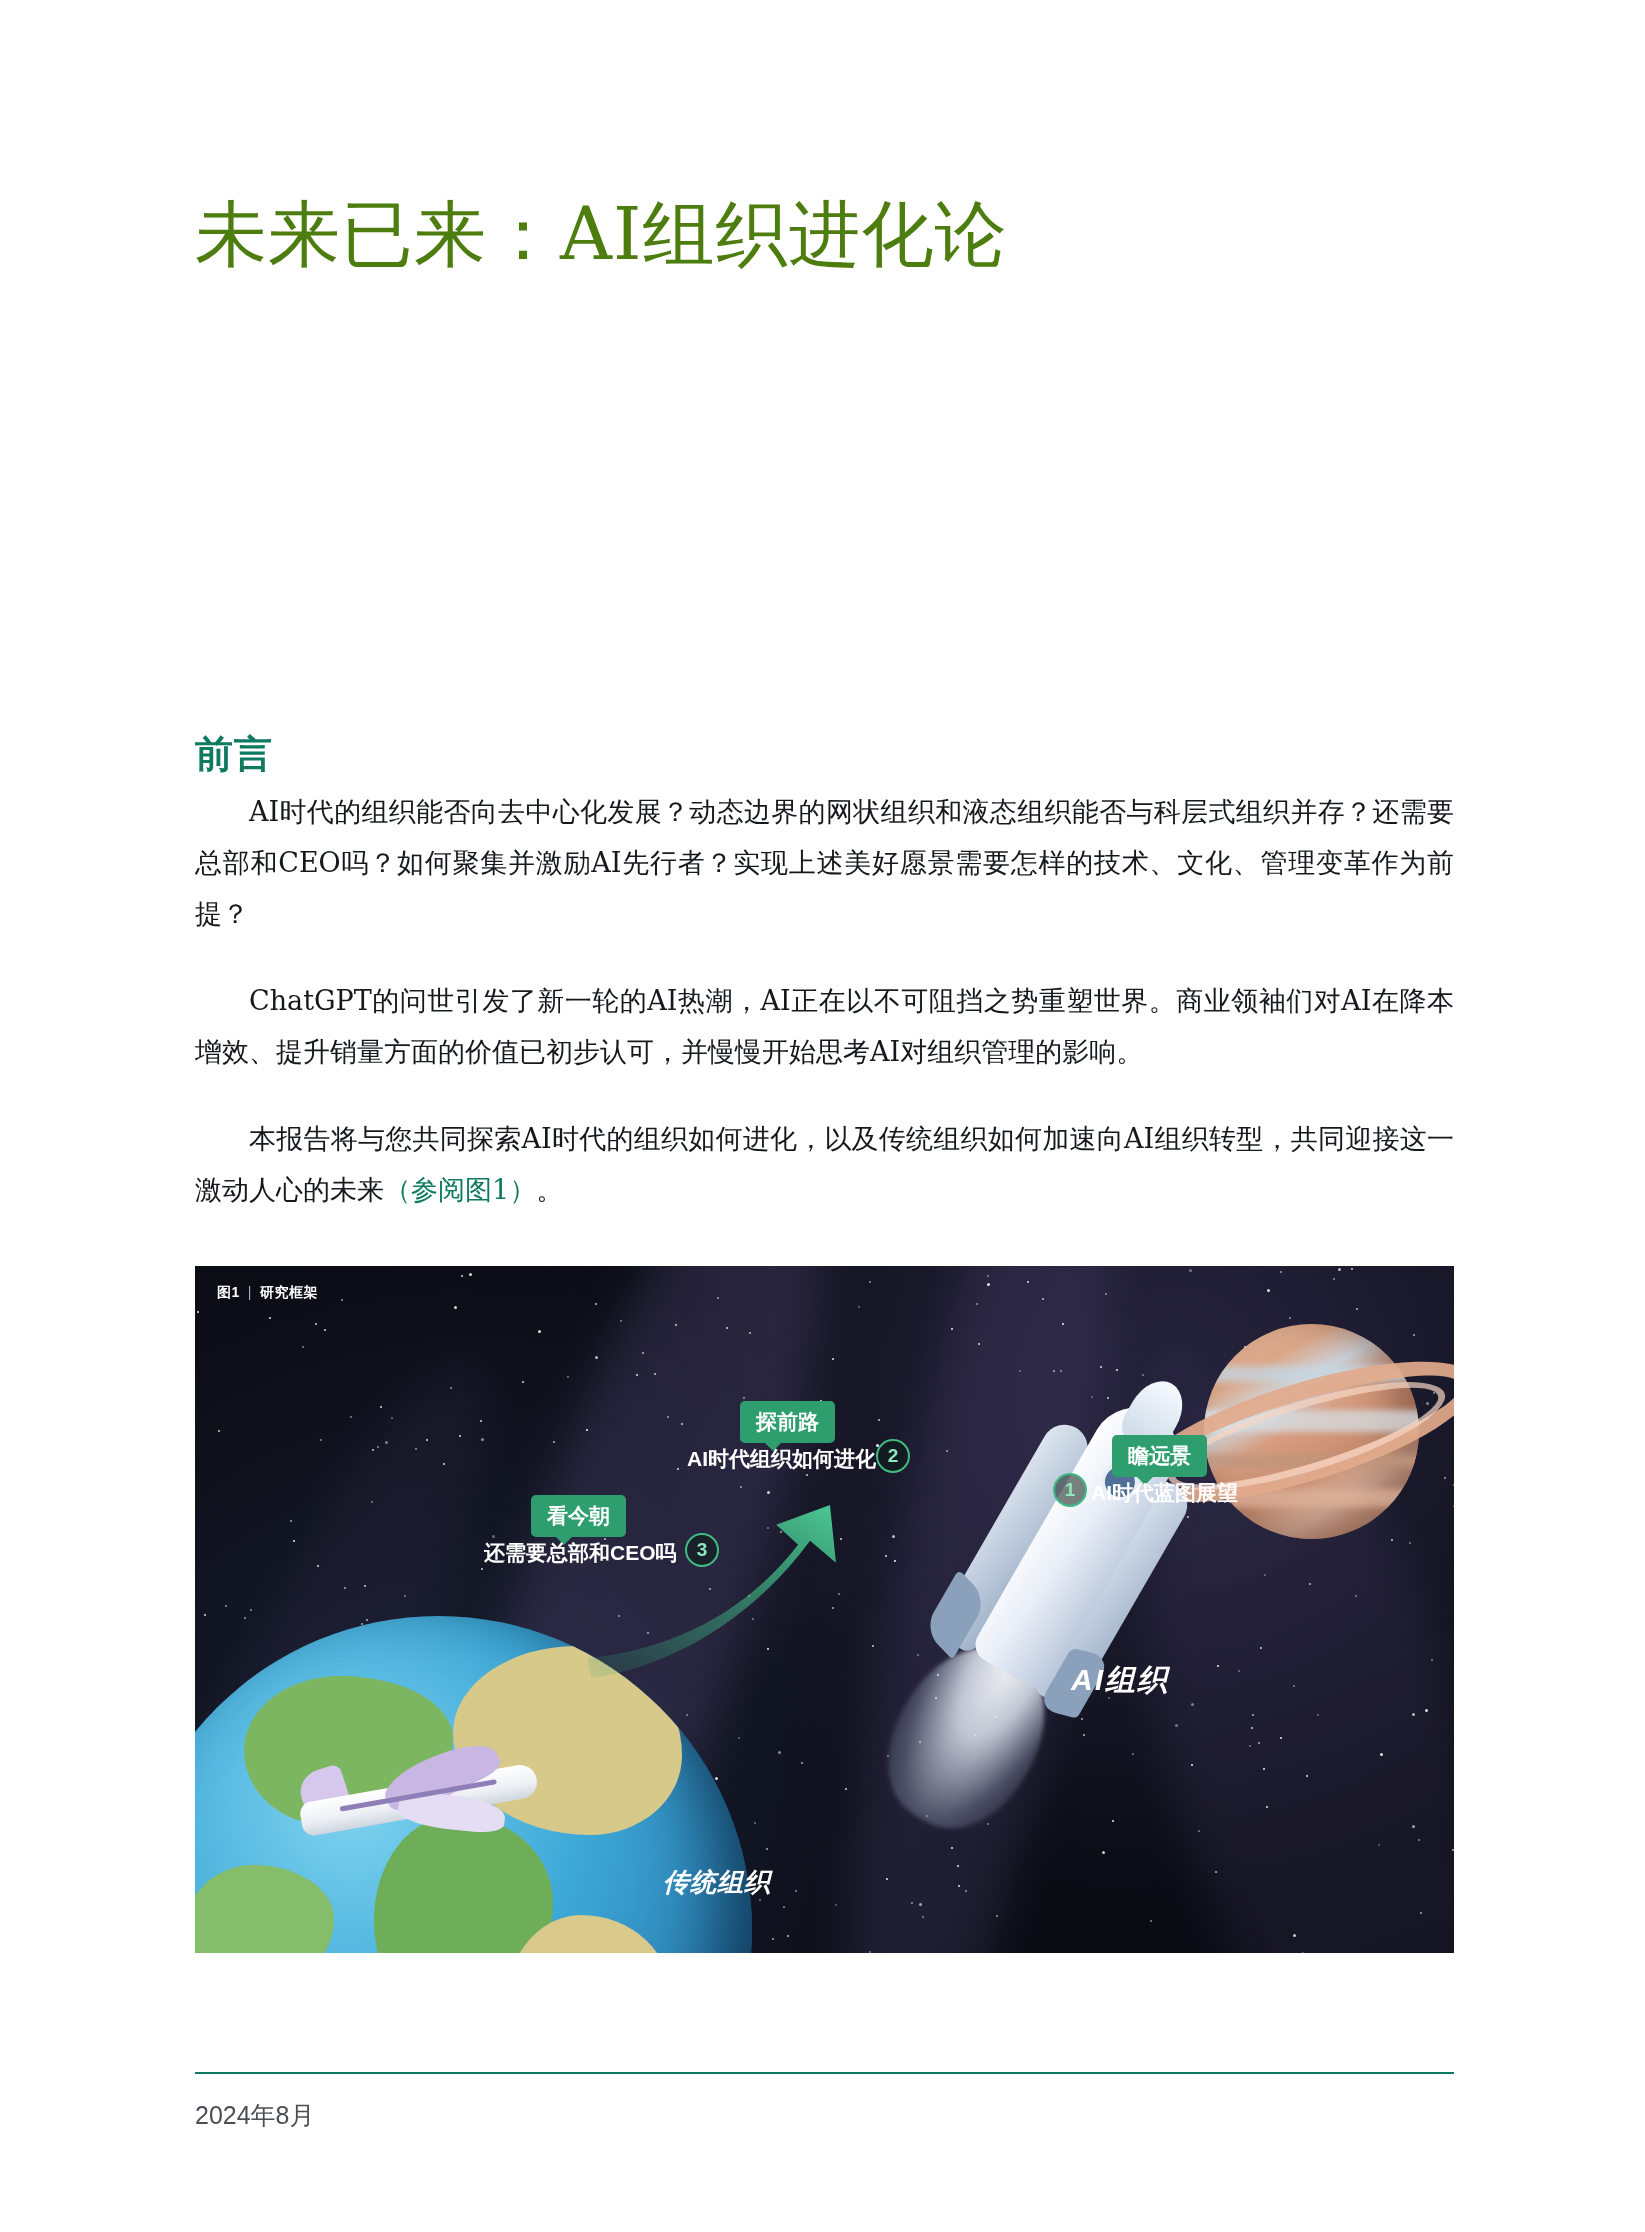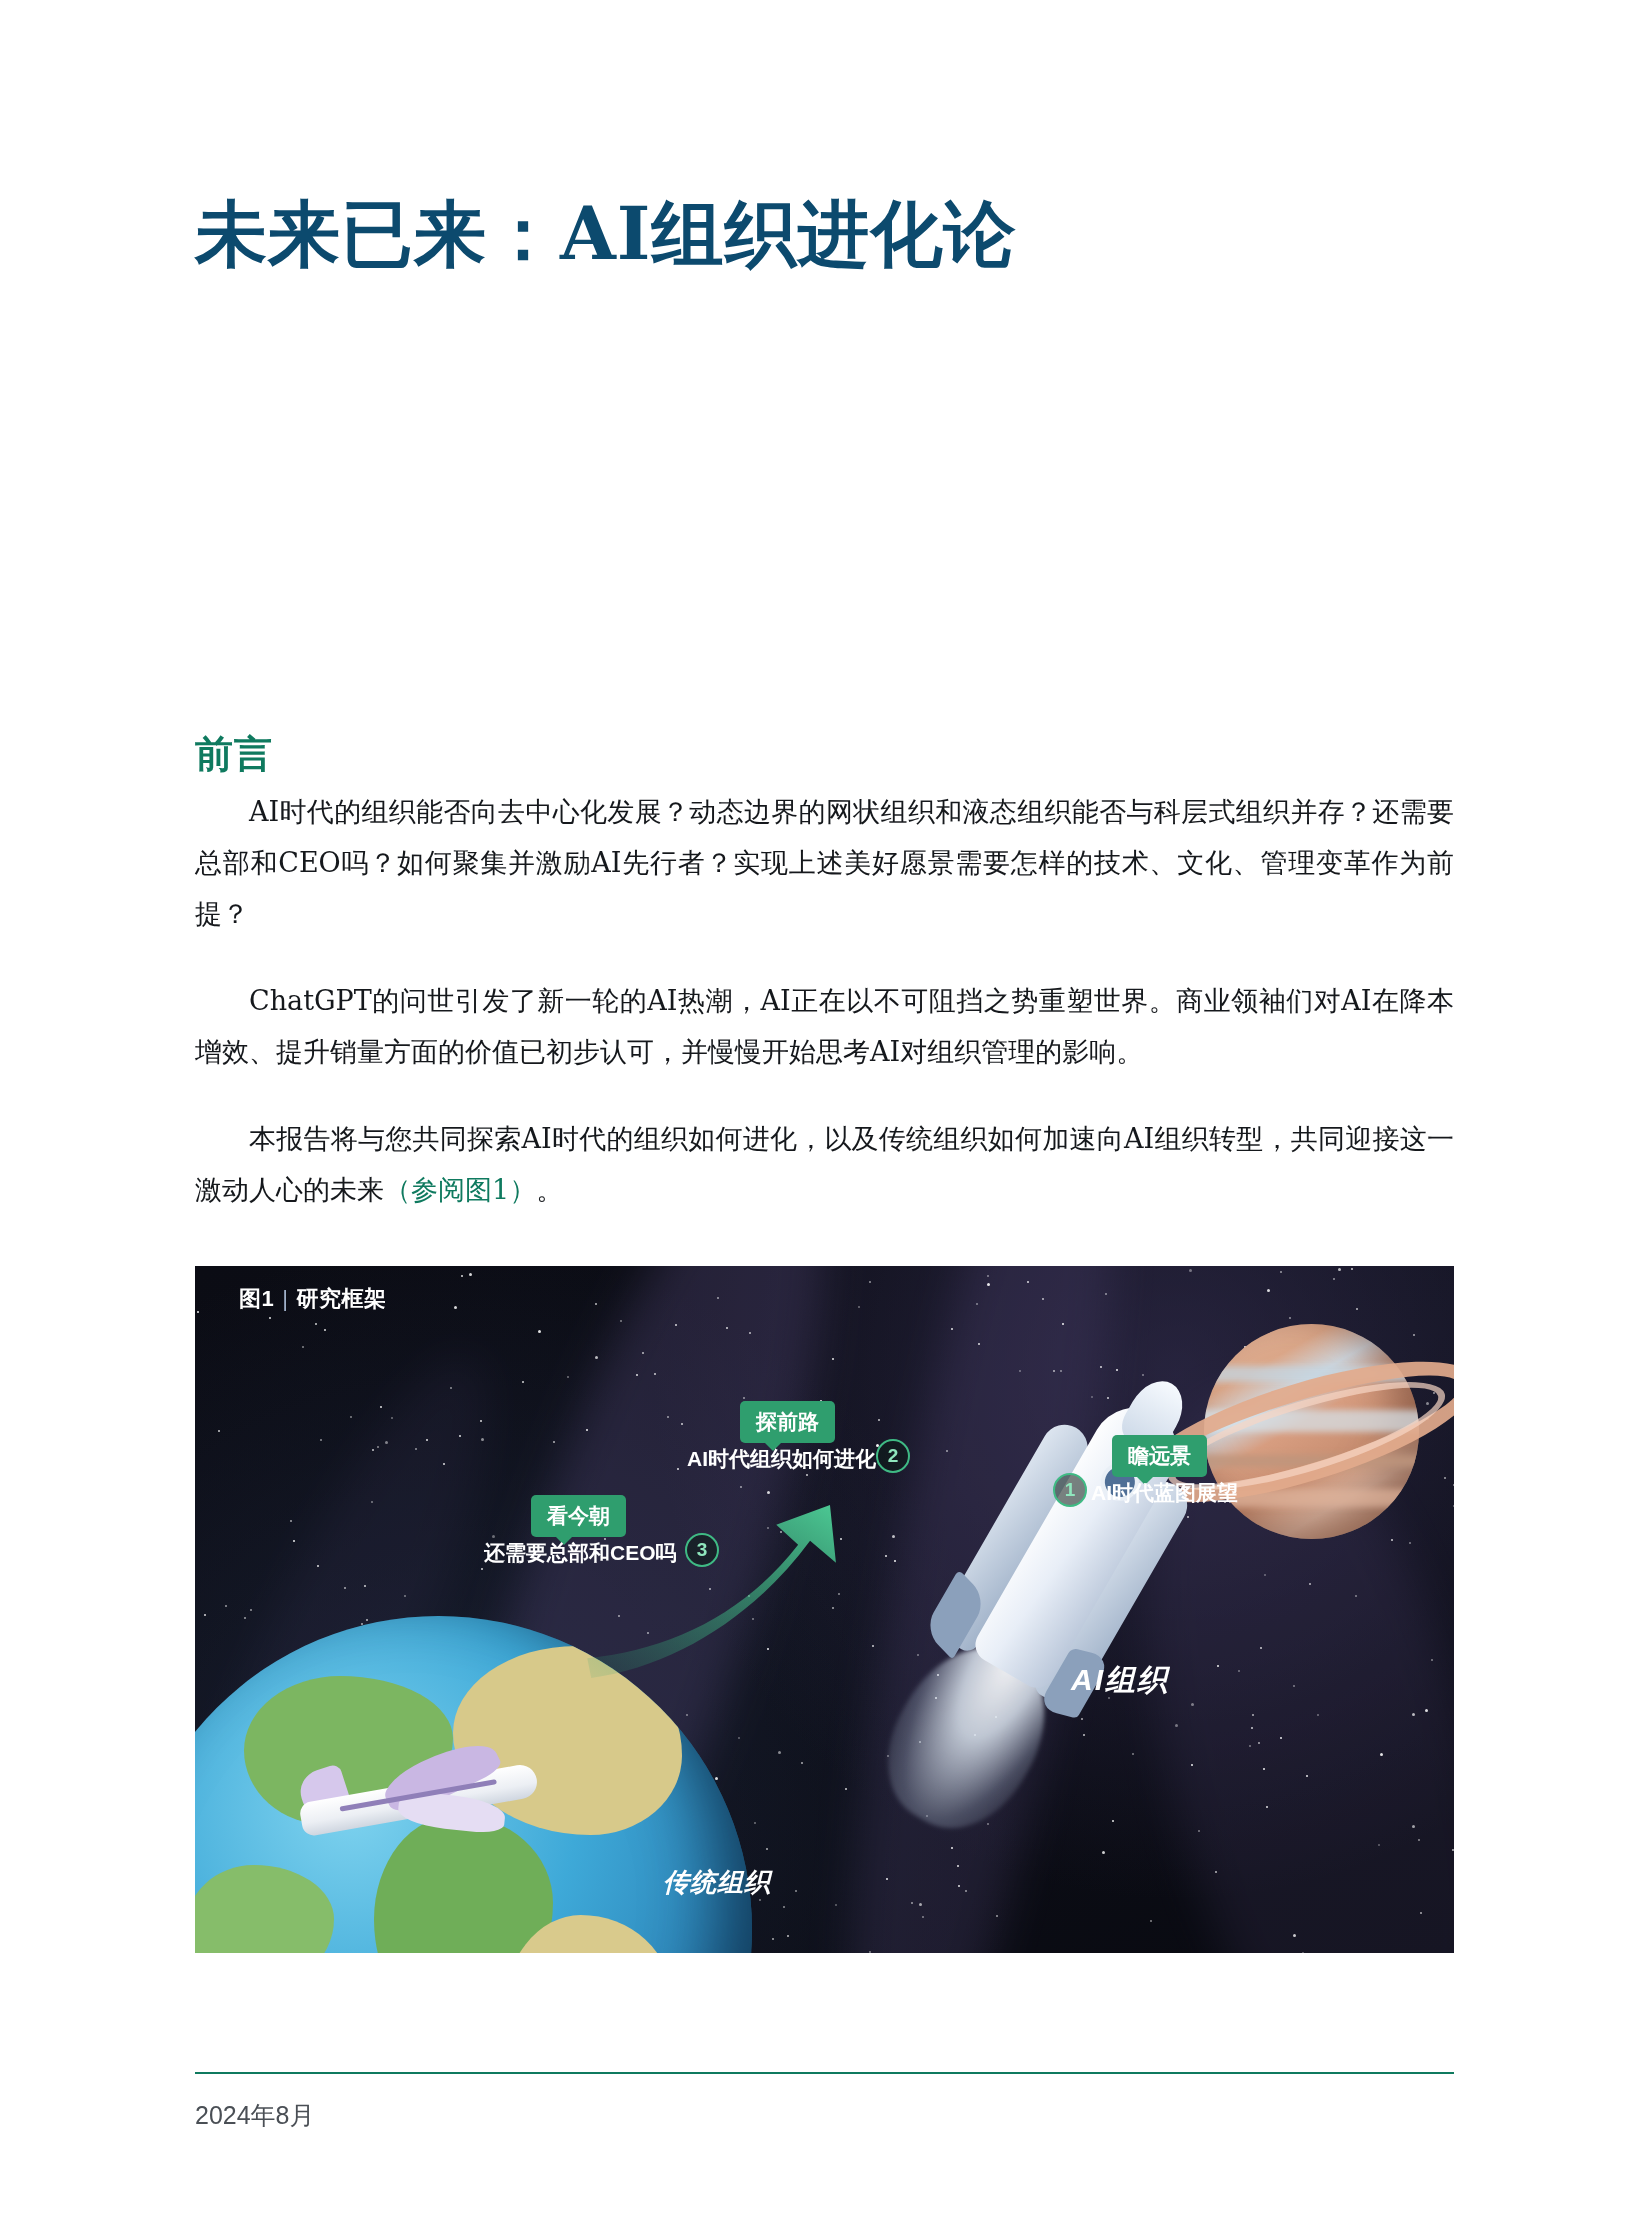"未来已来：AI组织进化论" .title { color: #0c4a6e -> #4d7c0f; font-weight: 700 -> 400 }
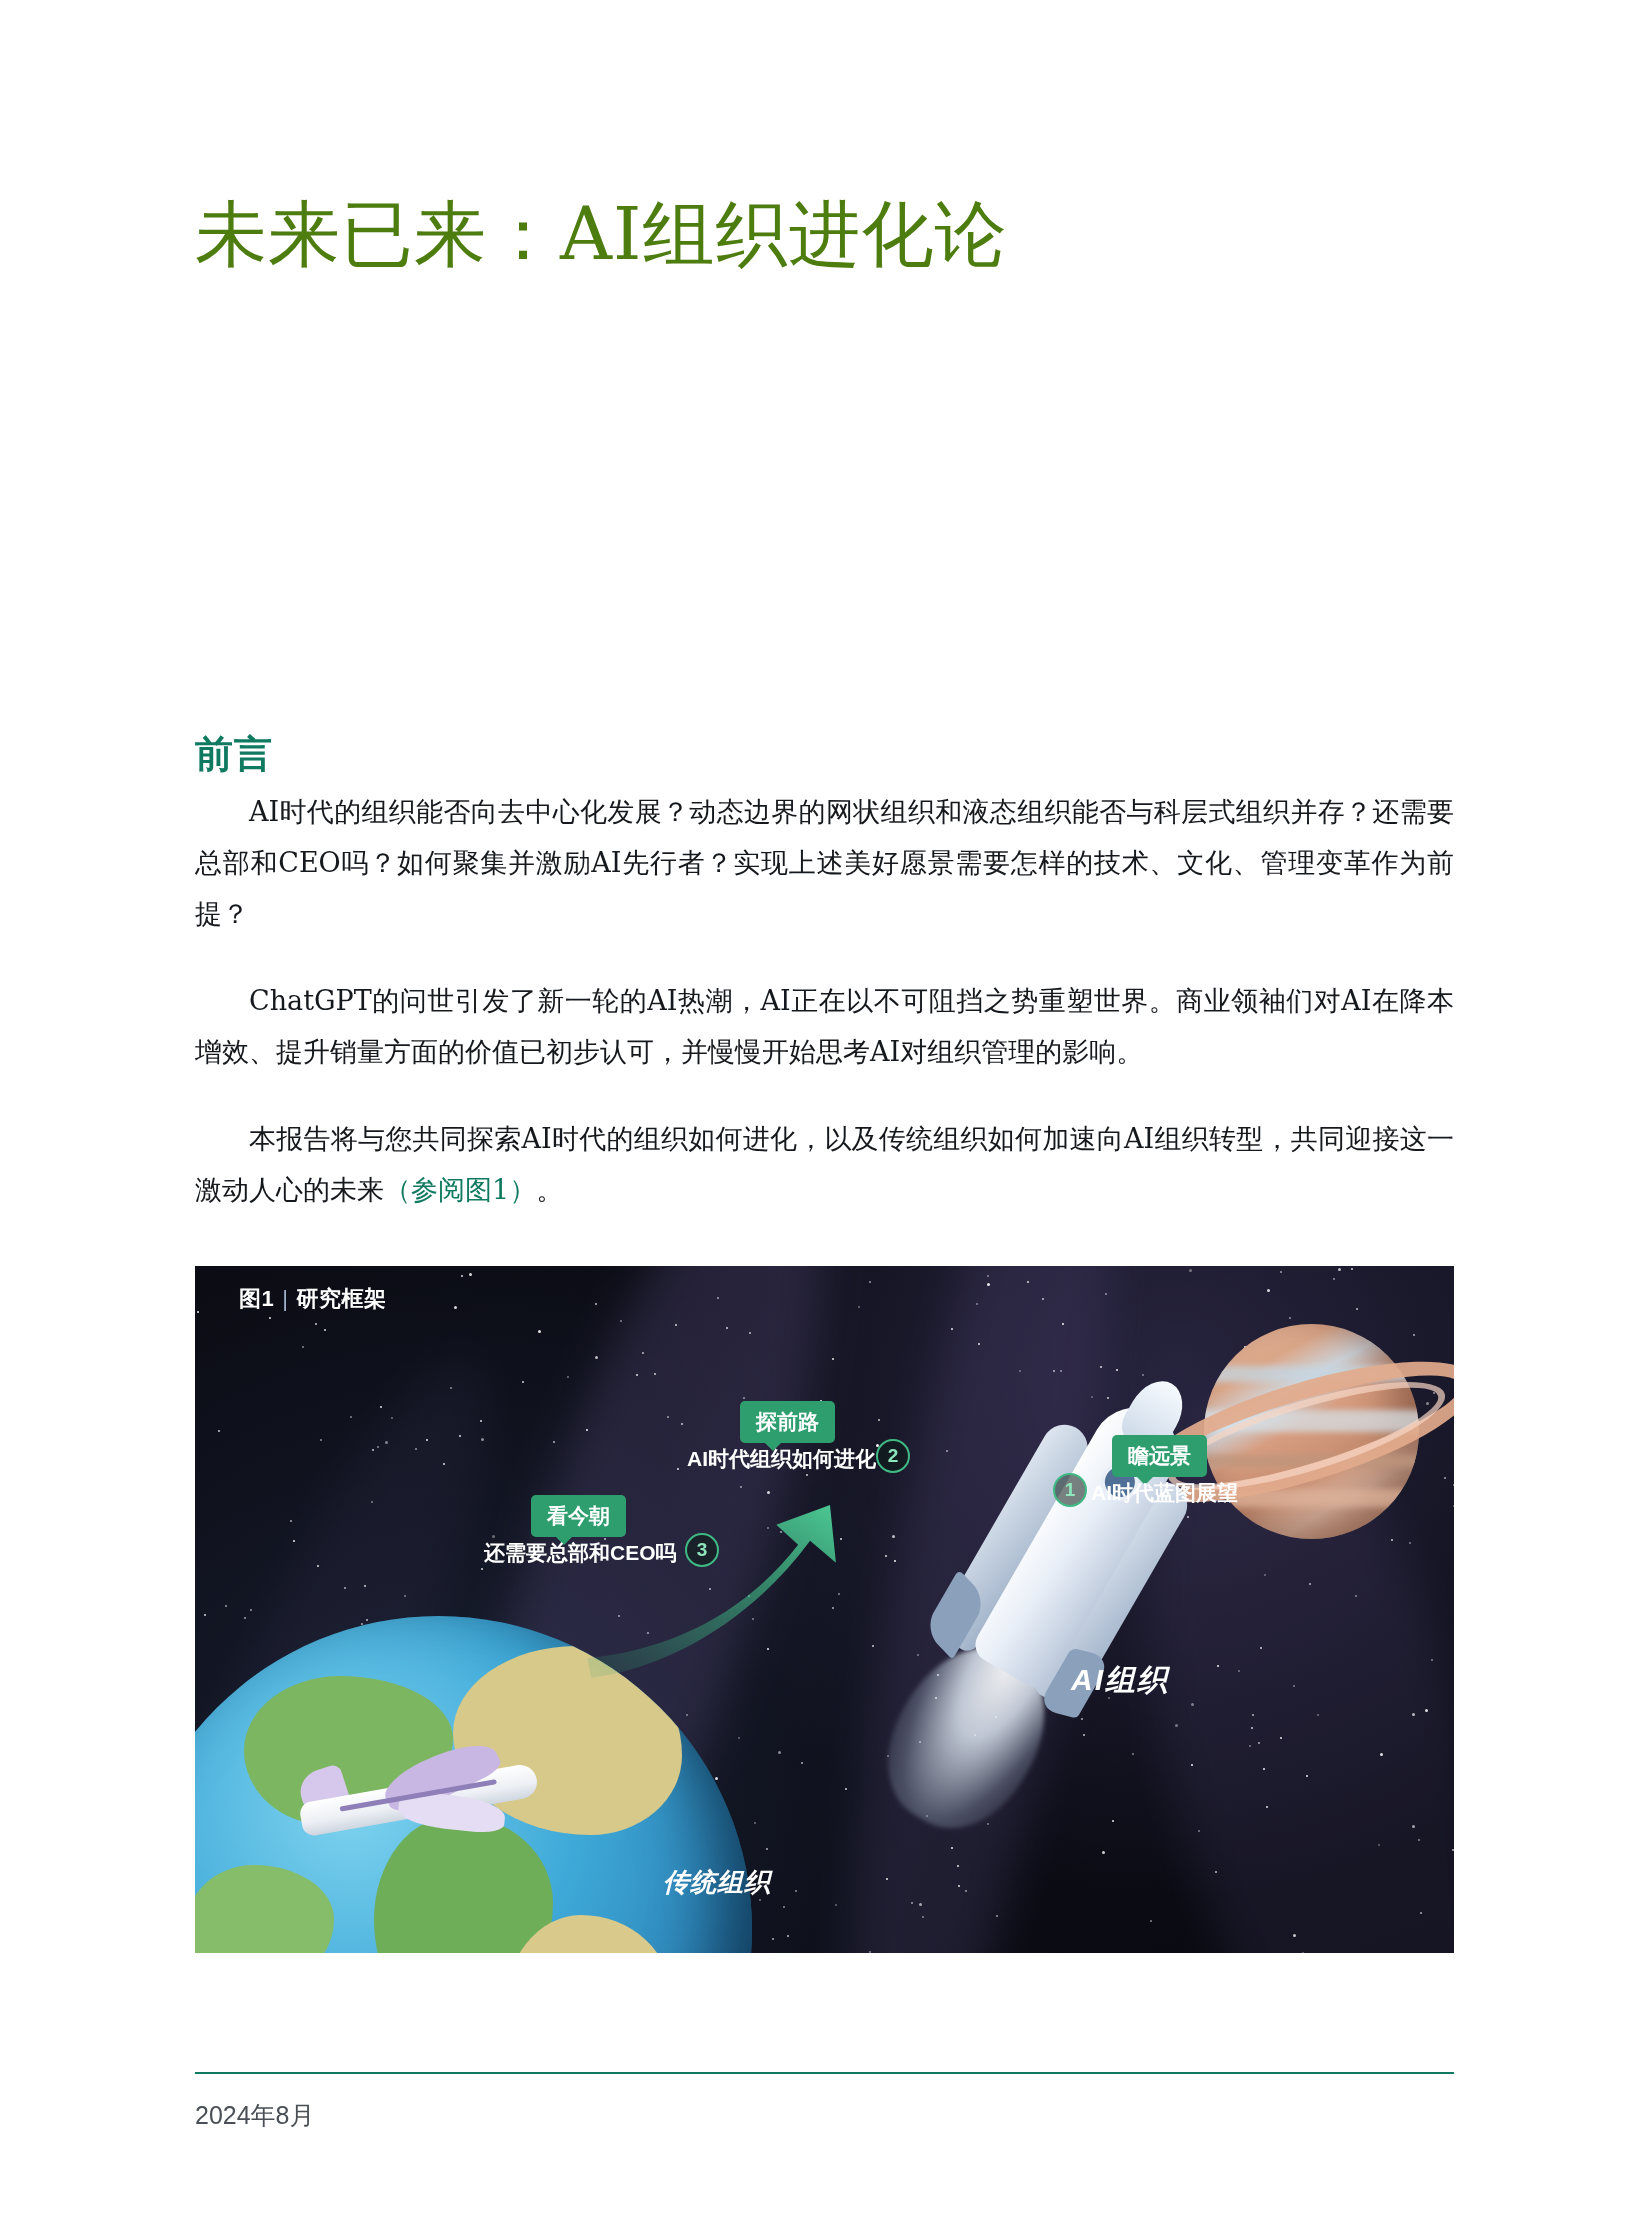"图1 | 研究框架" .fig-label { font-size: 22px -> 14px; margin-left: 22px -> none }
